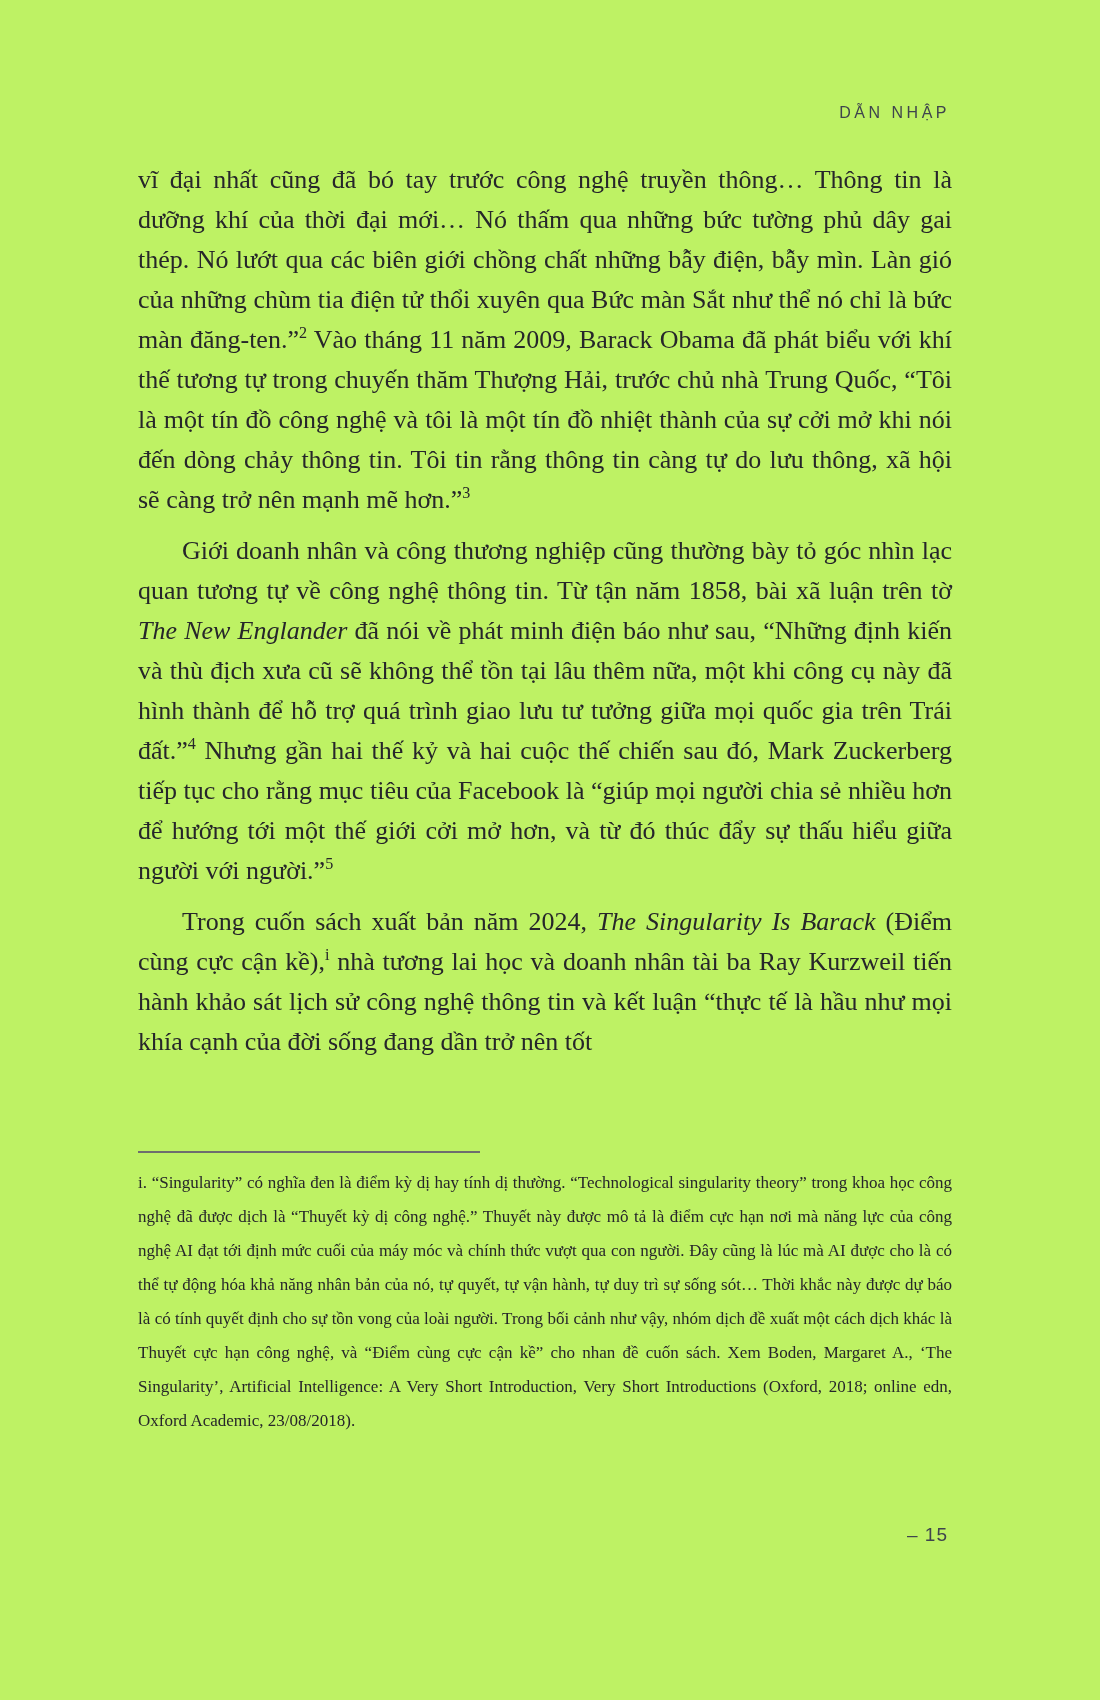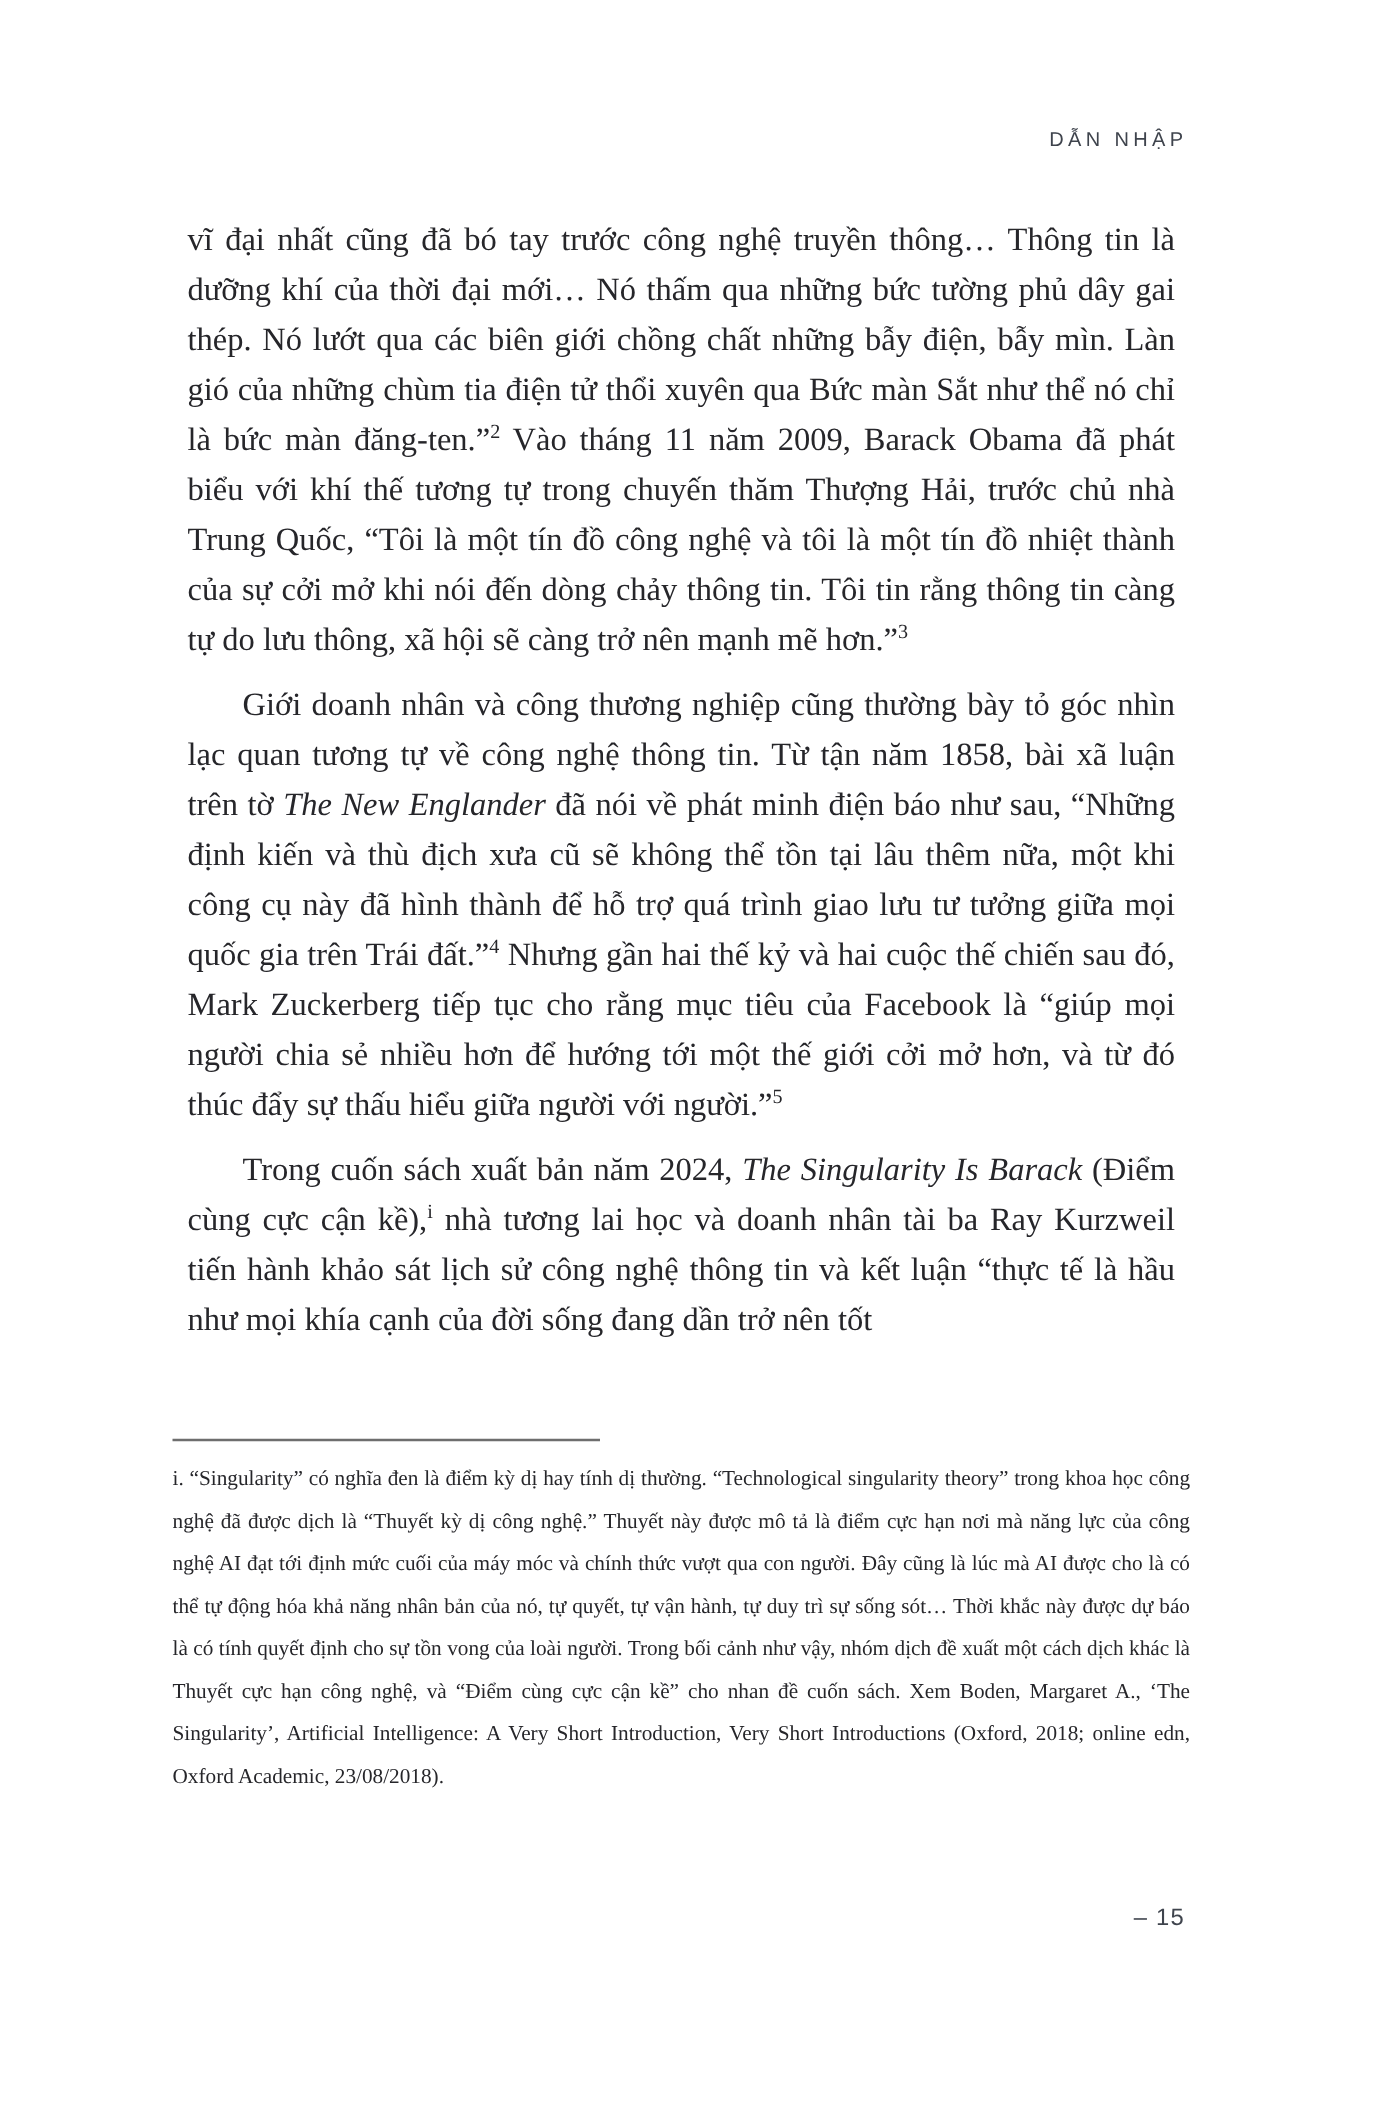"DẪN NHẬP" .page { background: #ffffff -> #bef264 }
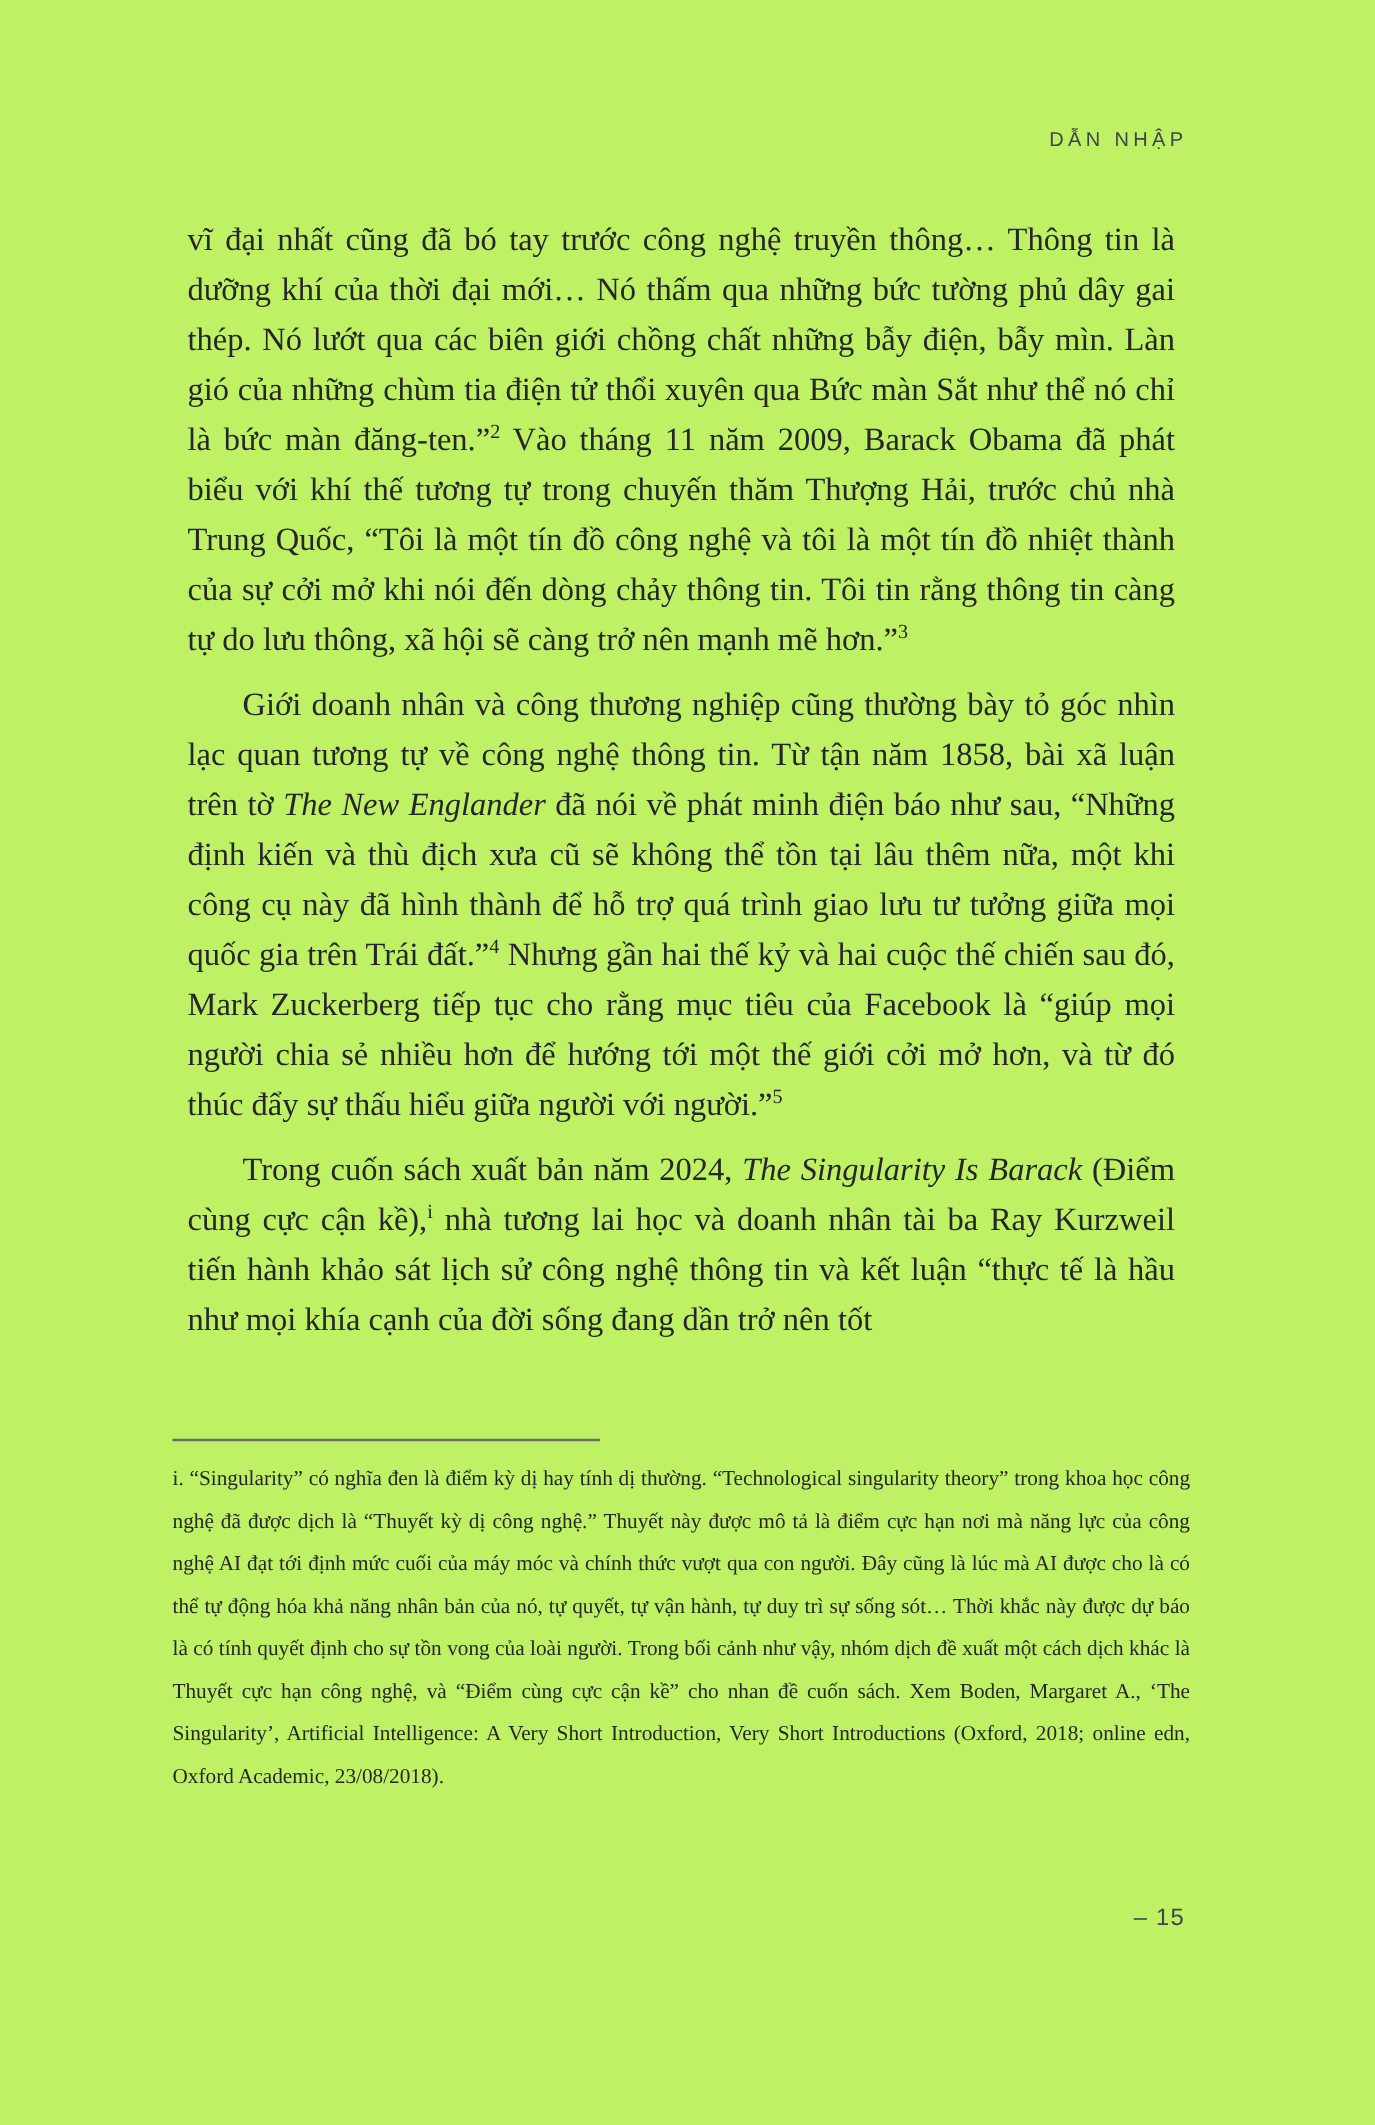"vĩ đại nhất cũng đã" .body-text p { margin: 12px -> 0 }
